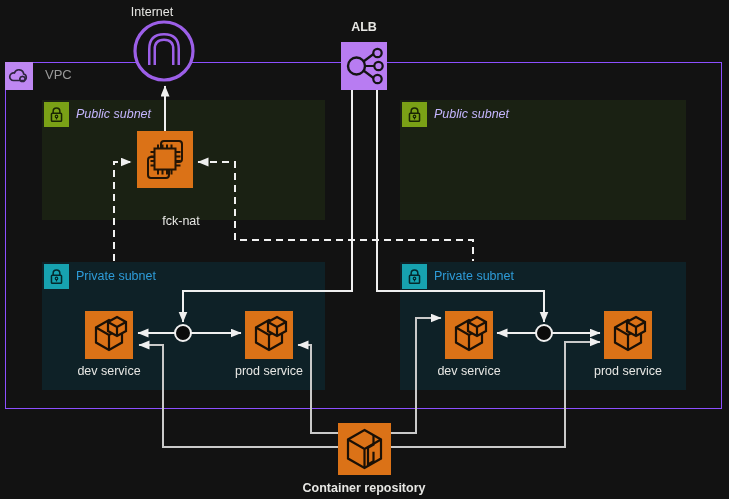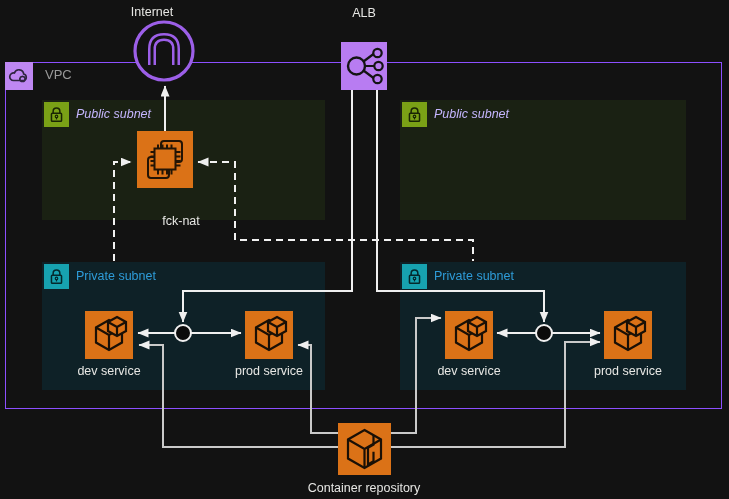"ALB" div.lbl { font-weight: none -> bold; top: 6px -> 20px }
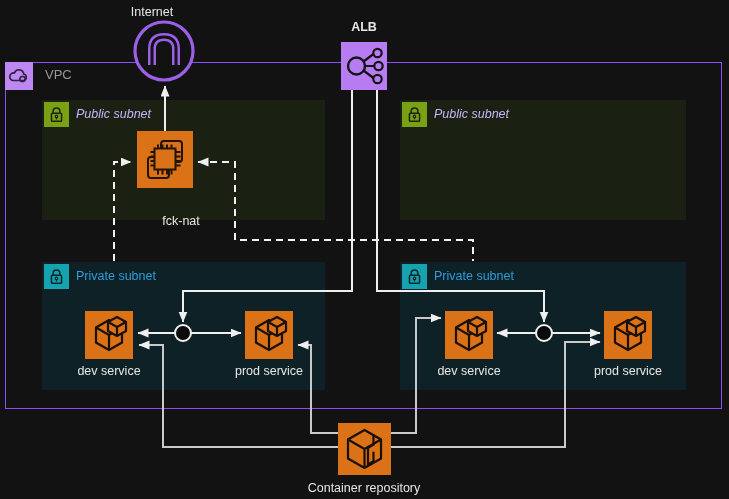"Container repository" div.lbl { font-weight: none -> bold }
